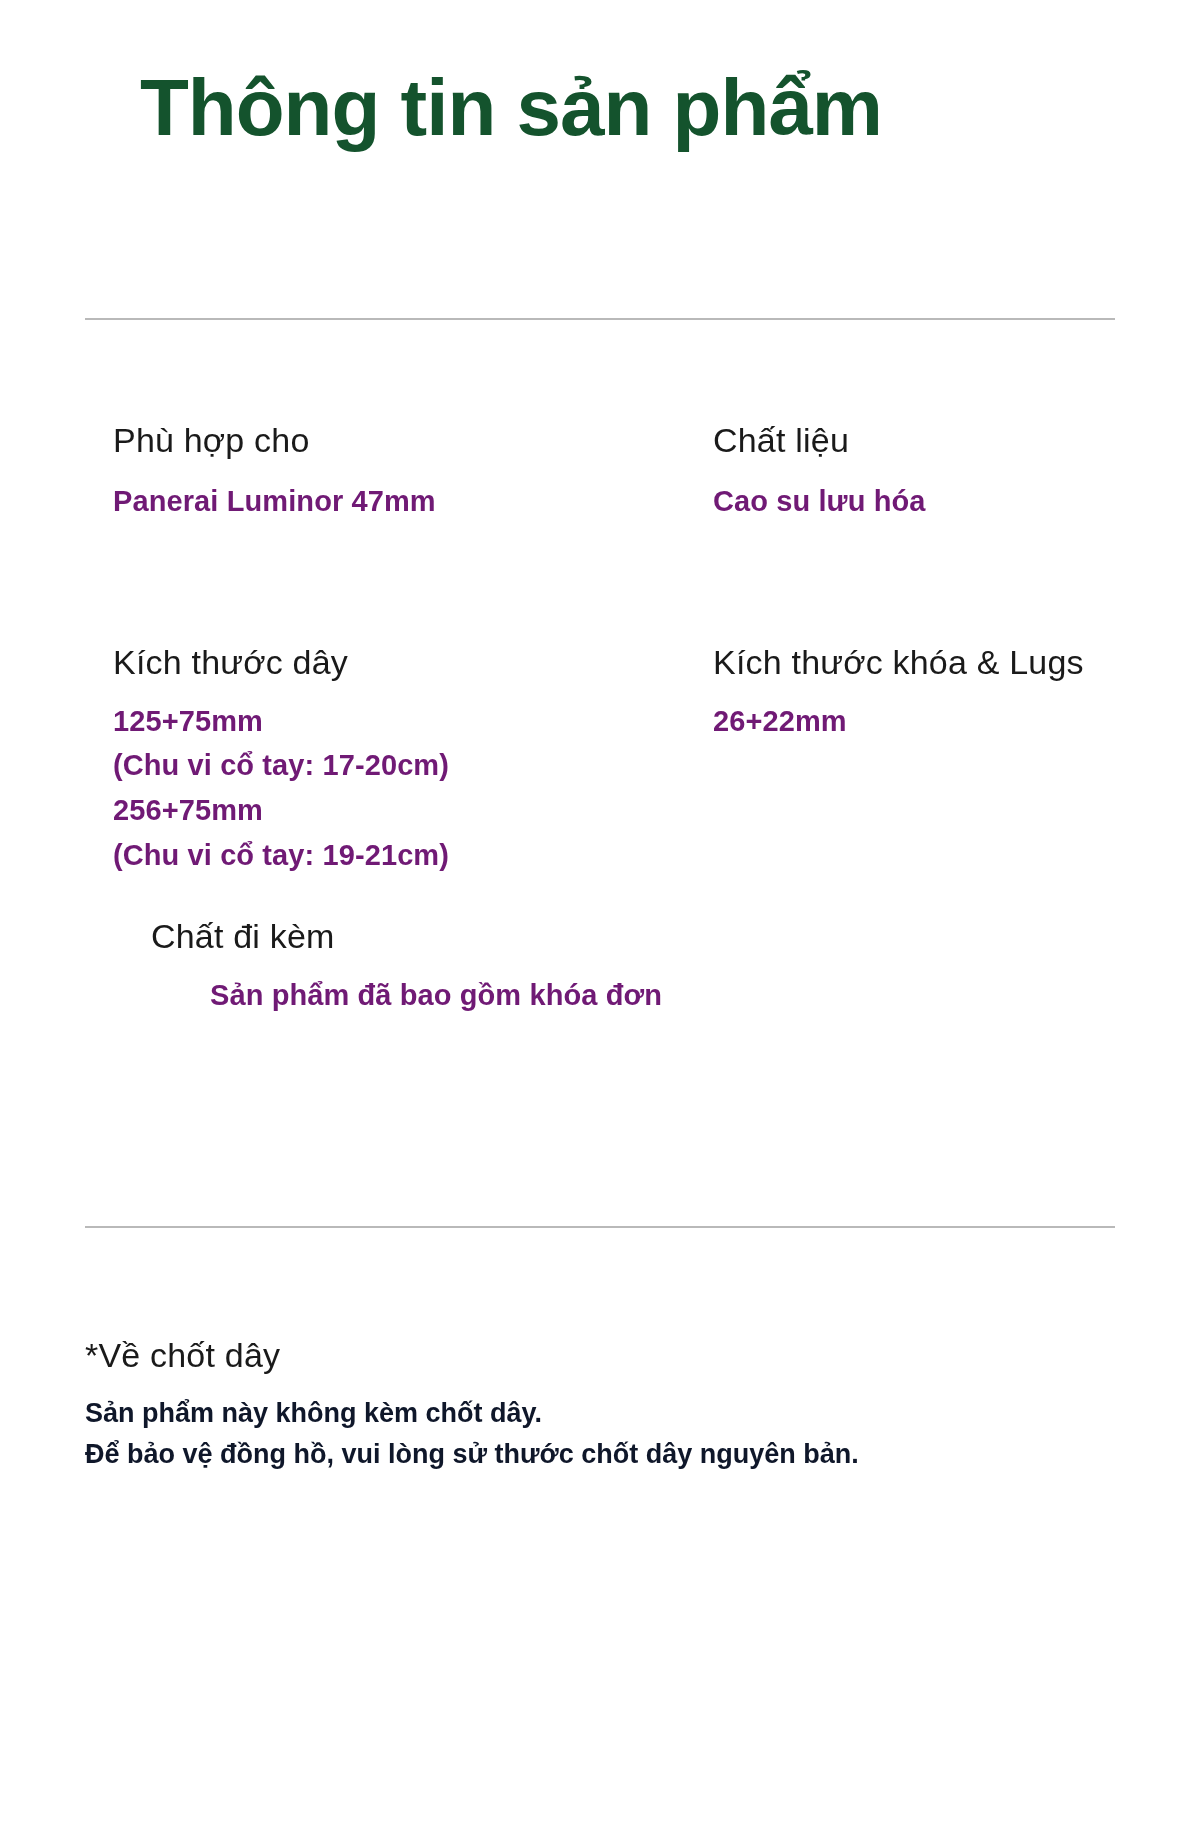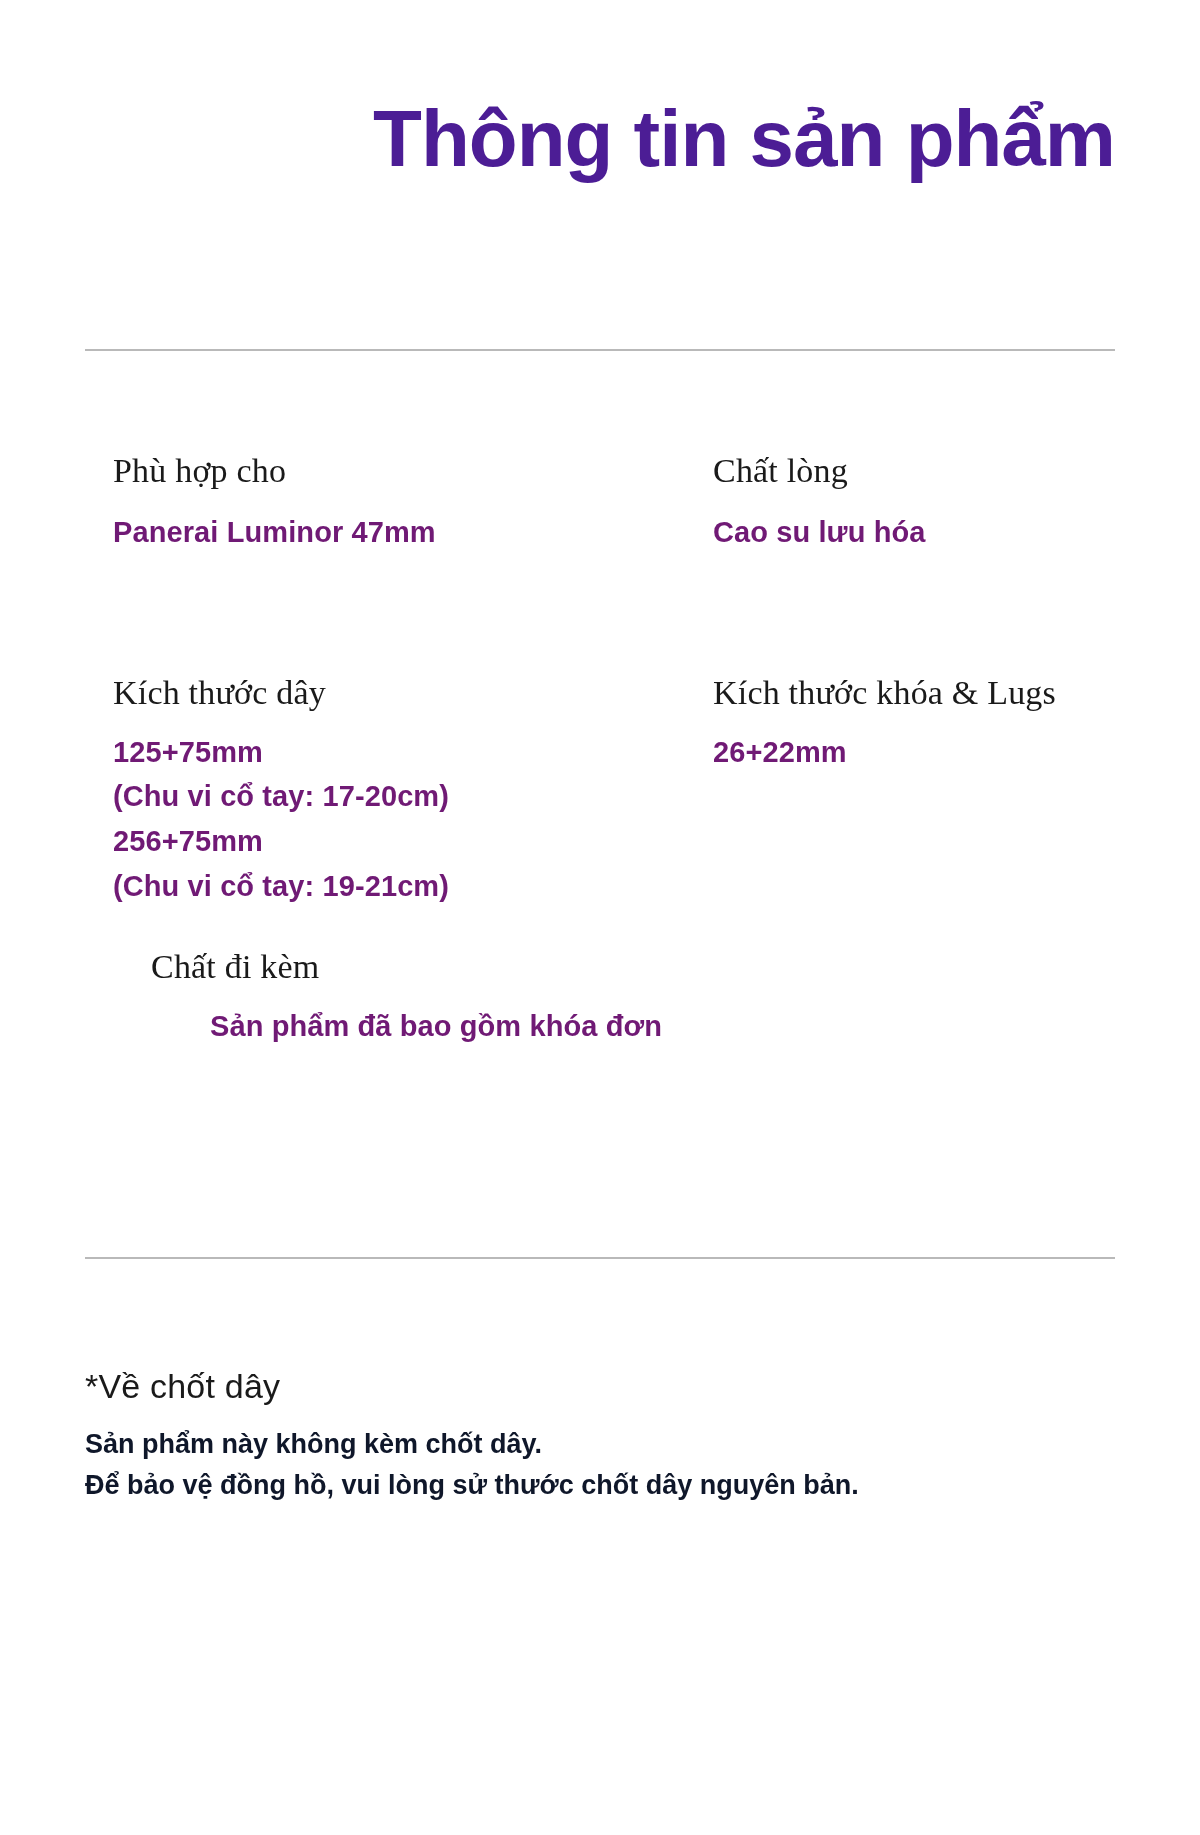"Thông tin sản phẩm" .title { color: #4c1d95 -> #14532d; padding-top: 97px -> 66px; text-align: right -> none }
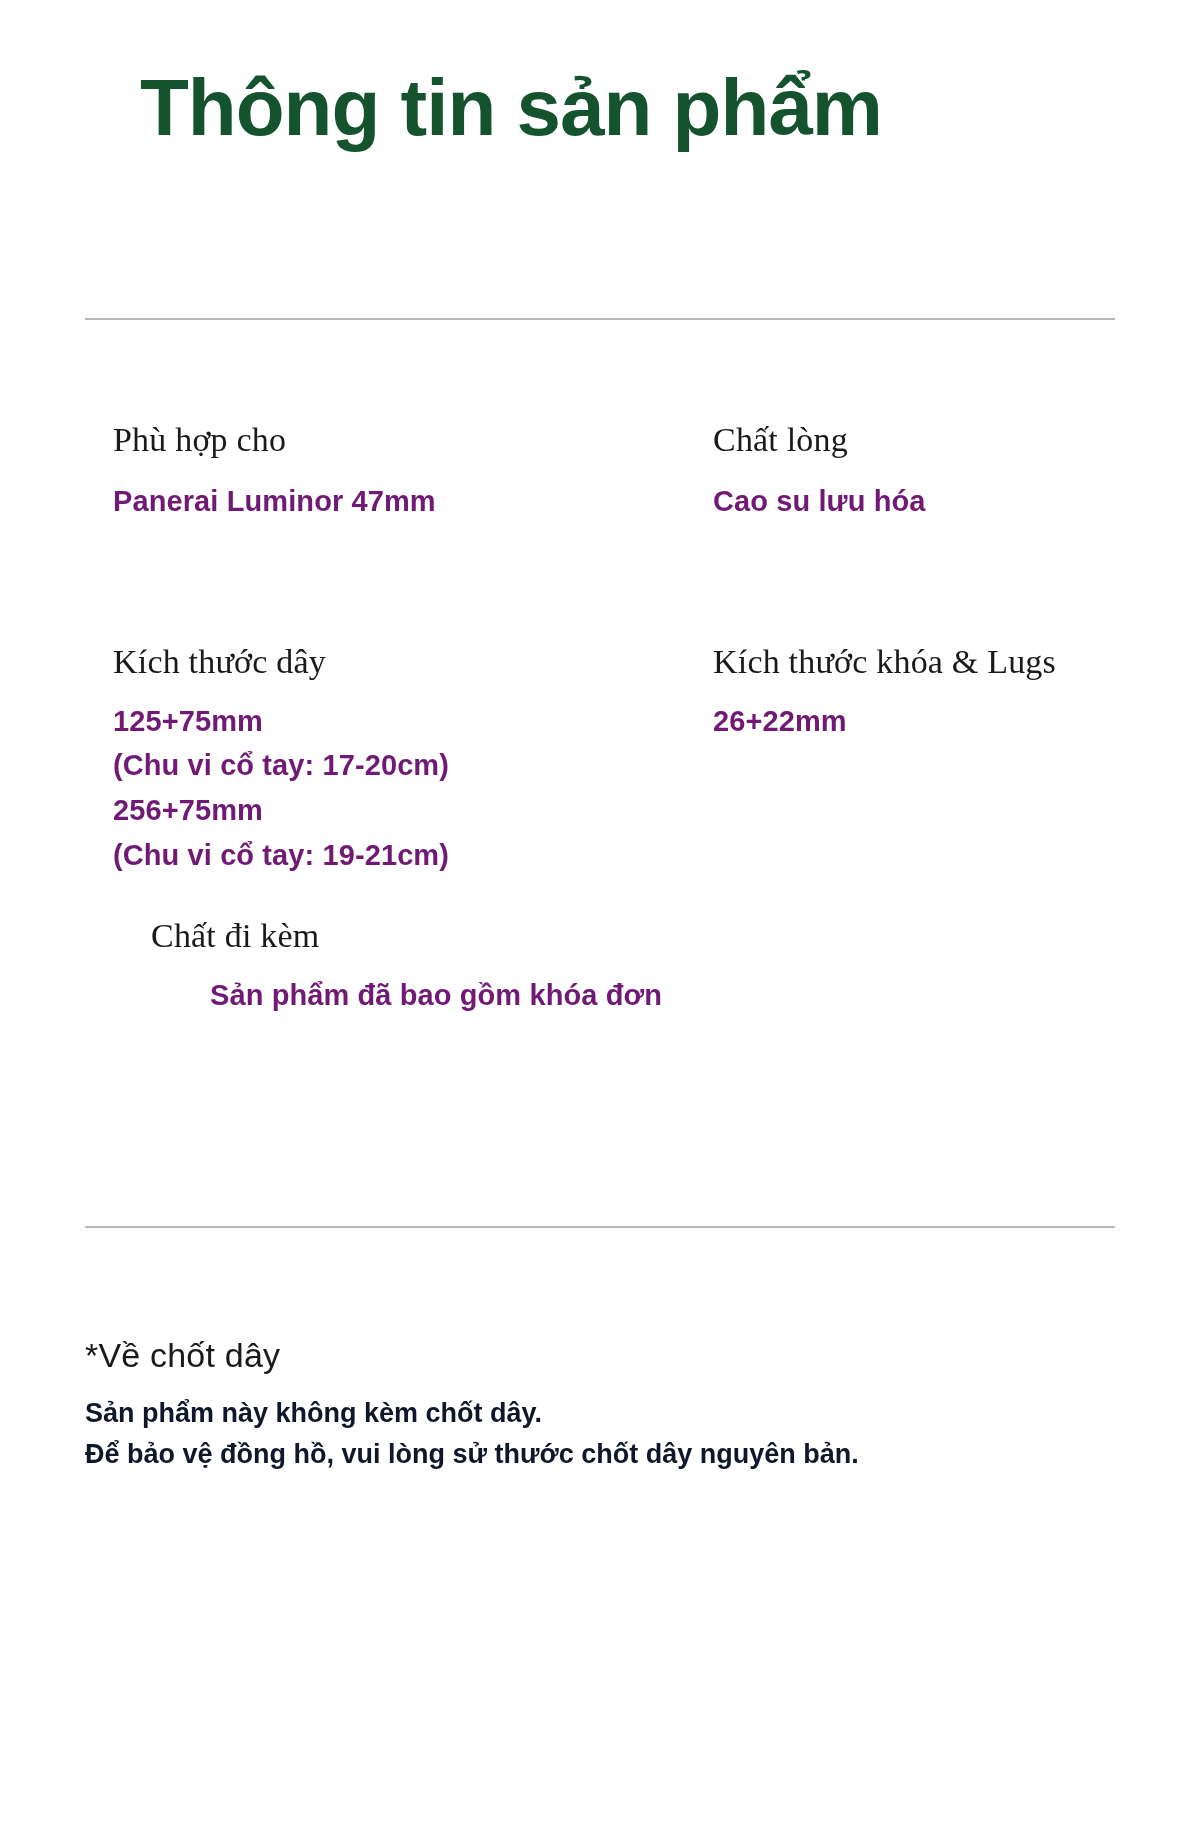"Phù hợp cho" .spec-label { font-family: Liberation Serif, serif -> none }
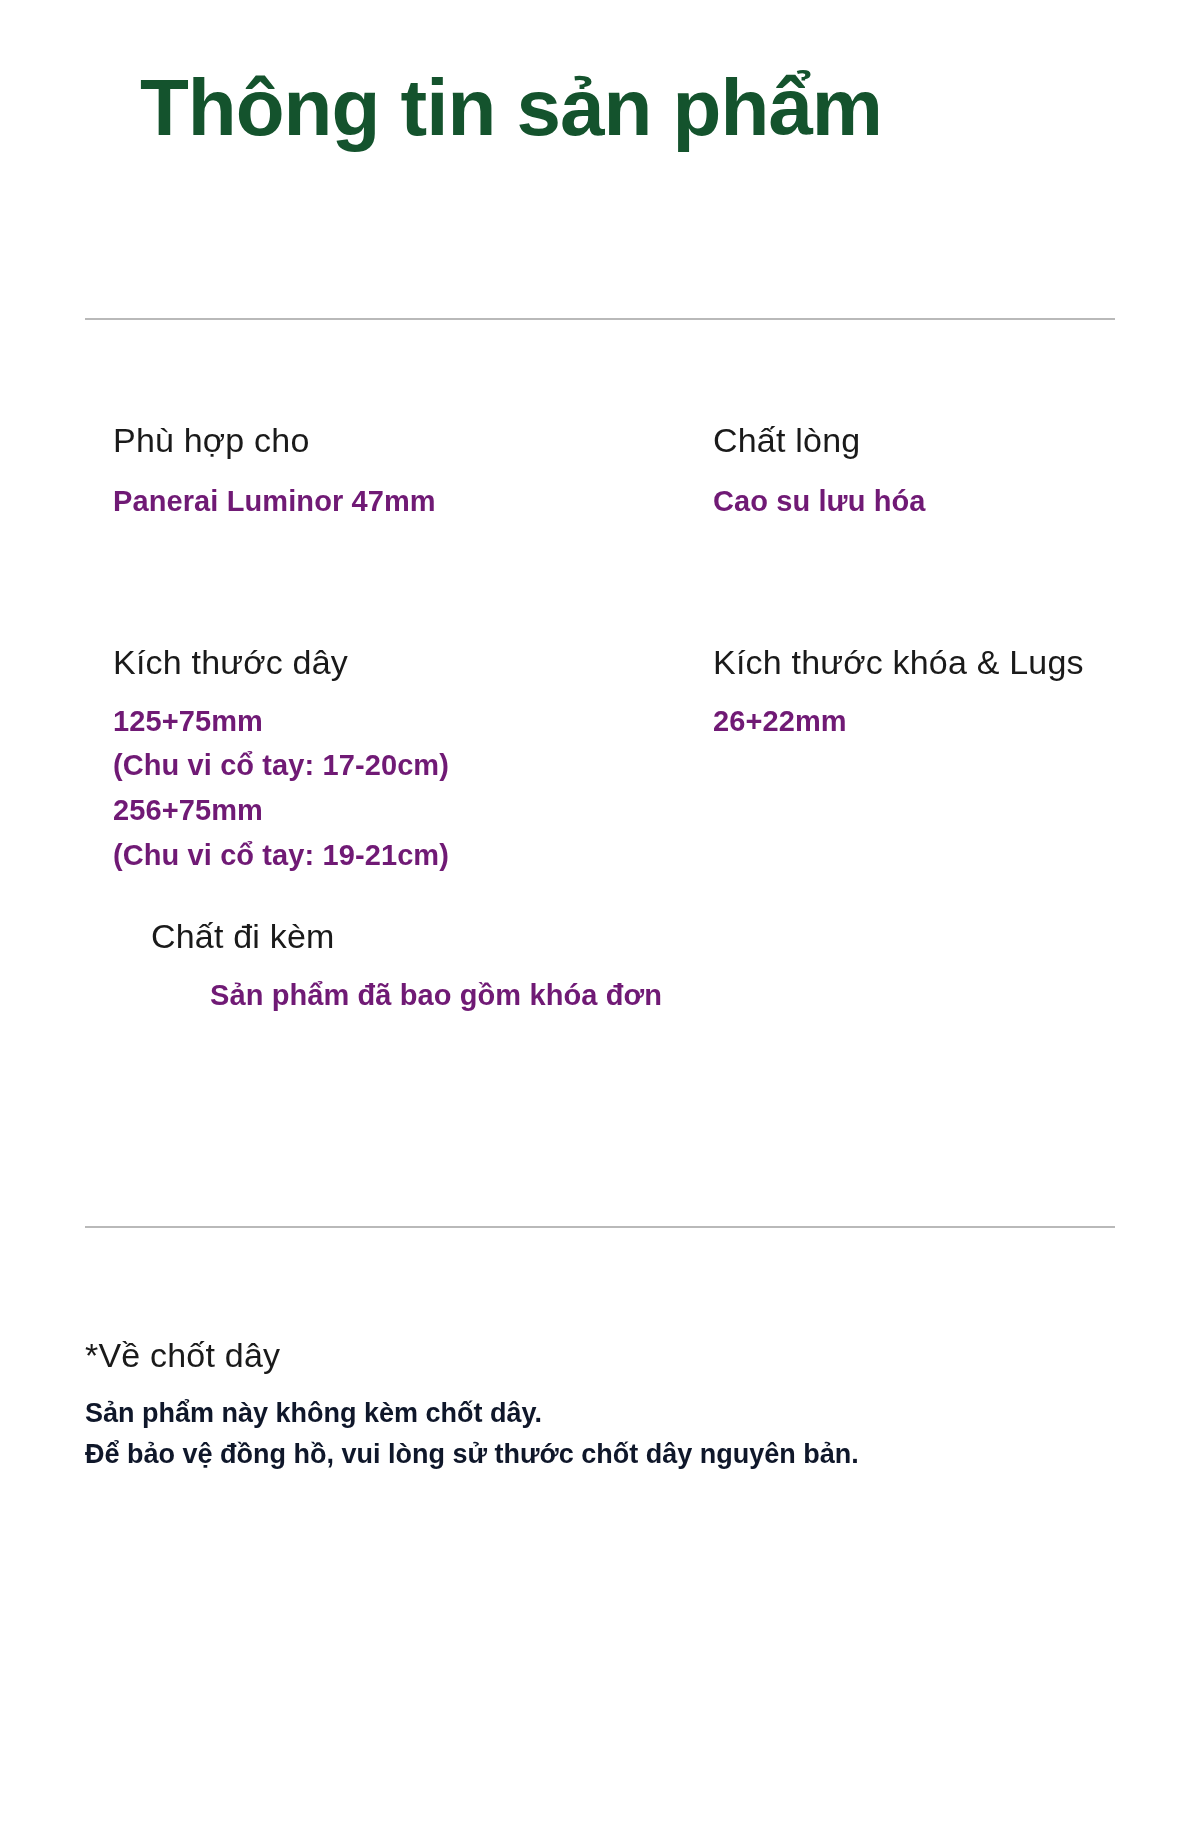"Chất lòng" p.spec-label { text: lòng -> liệu }
